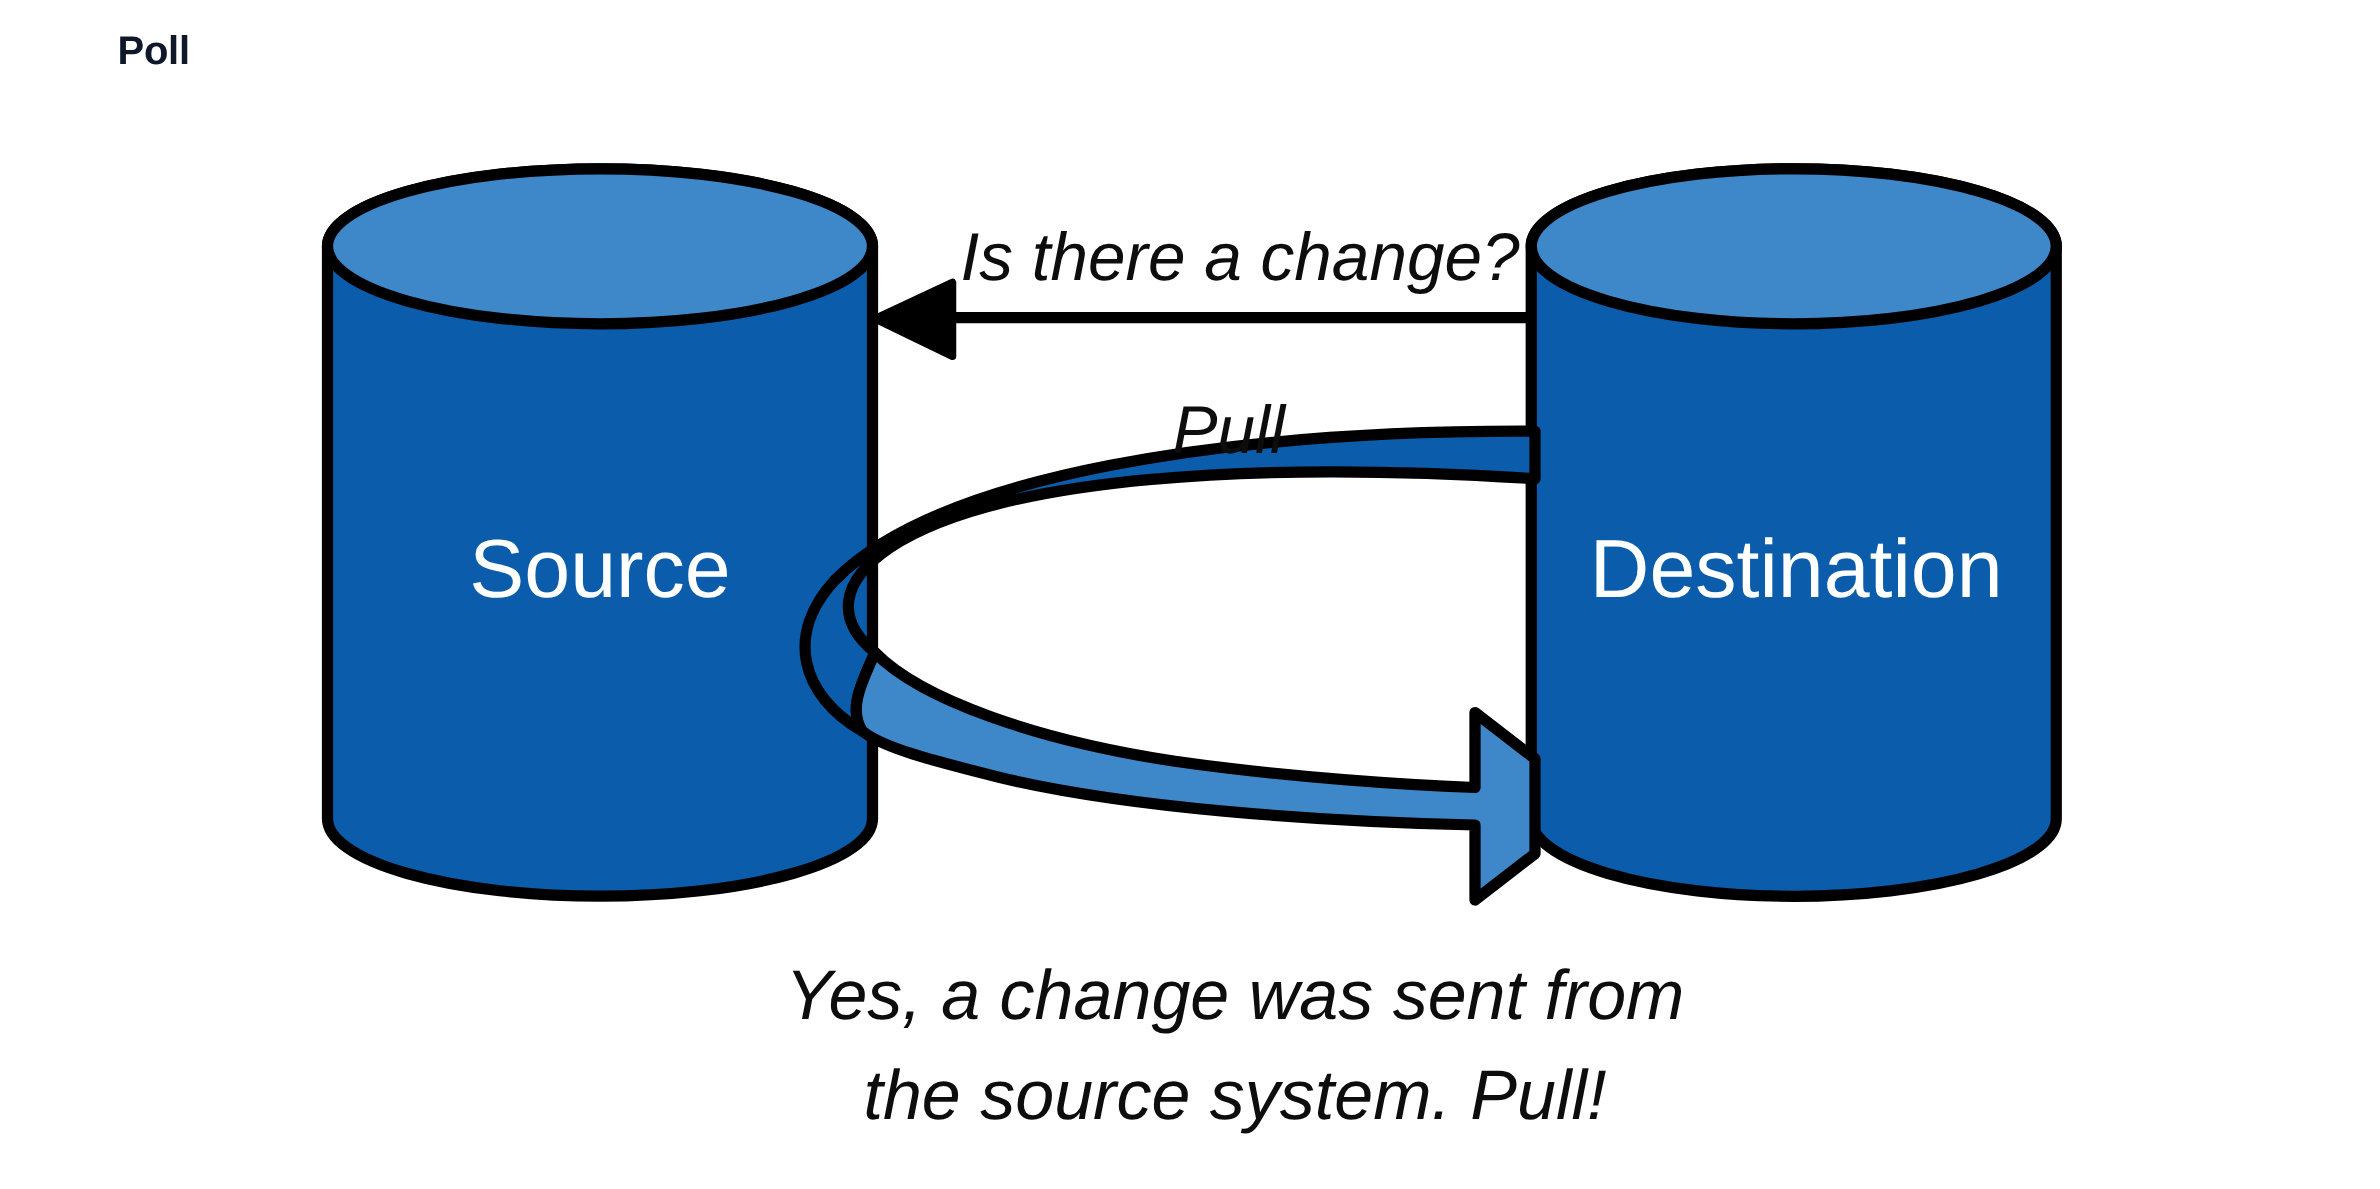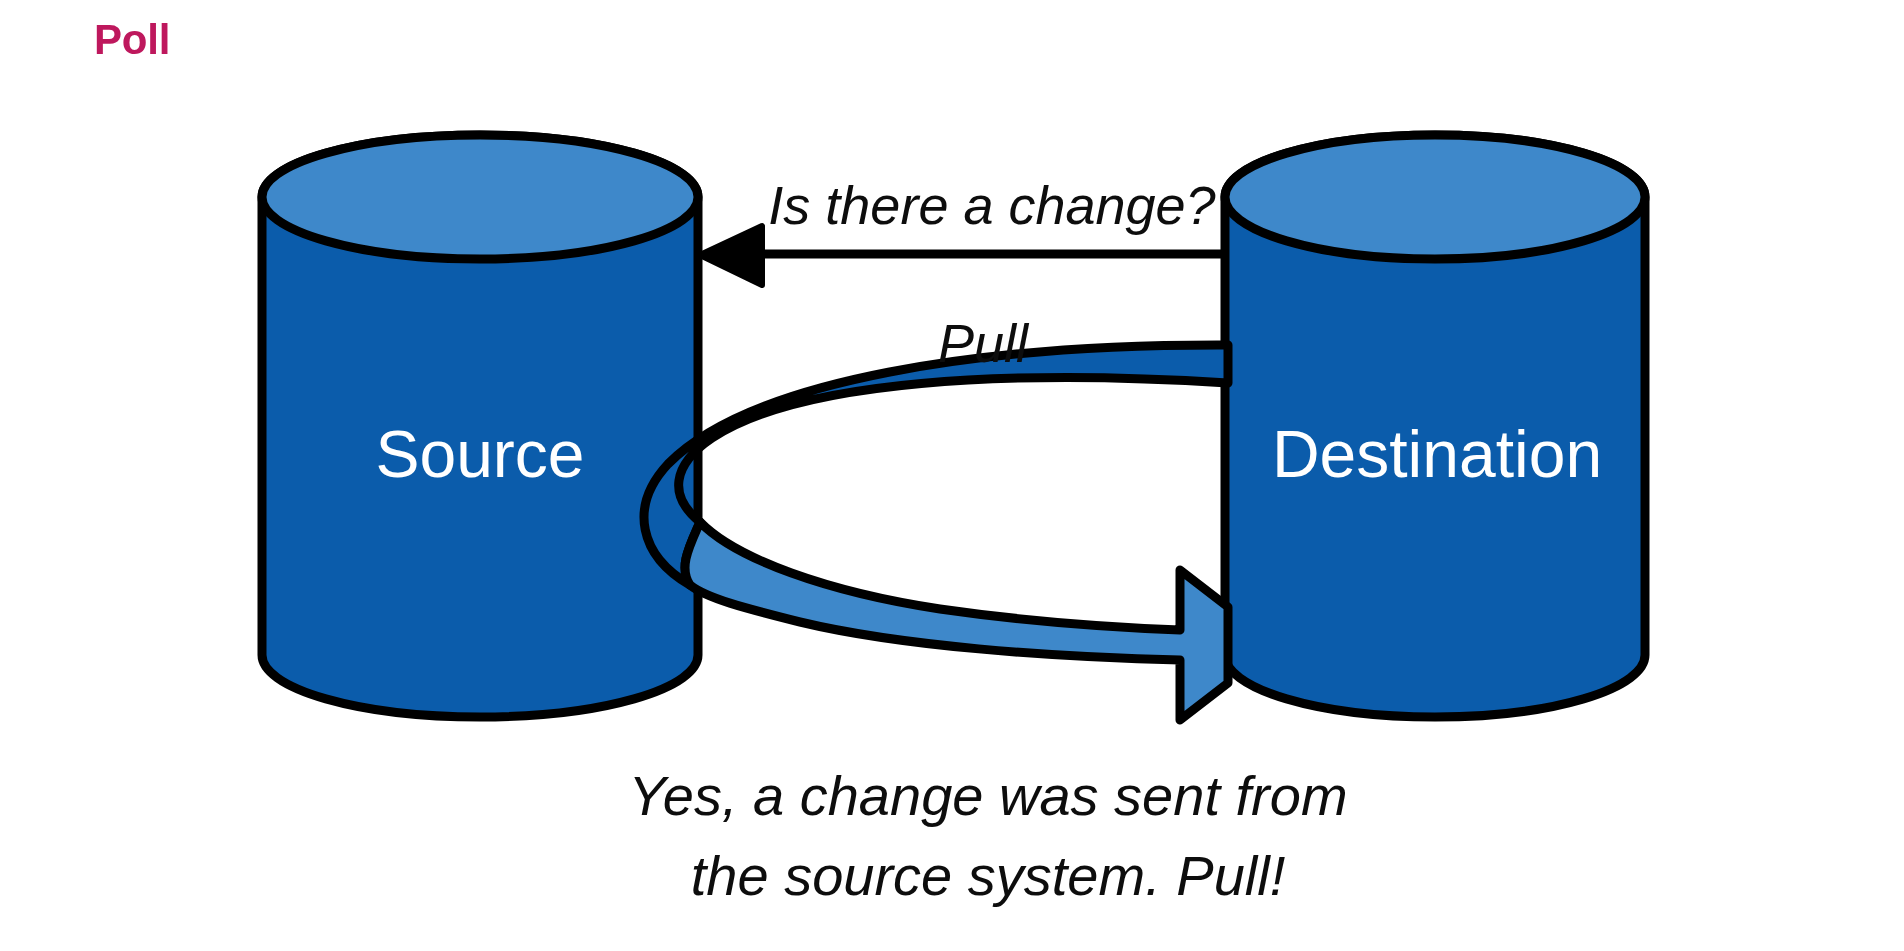"Poll" #slide-title { color: #be185d -> #0f172a; font-size: 42px -> 32px }
